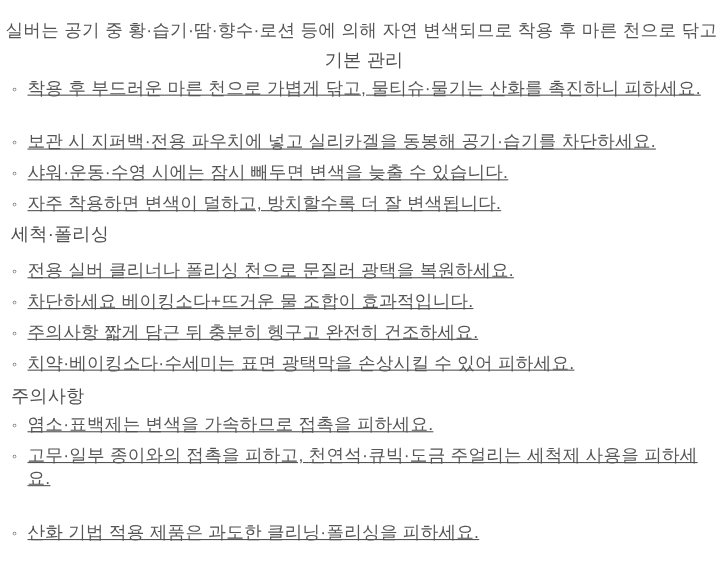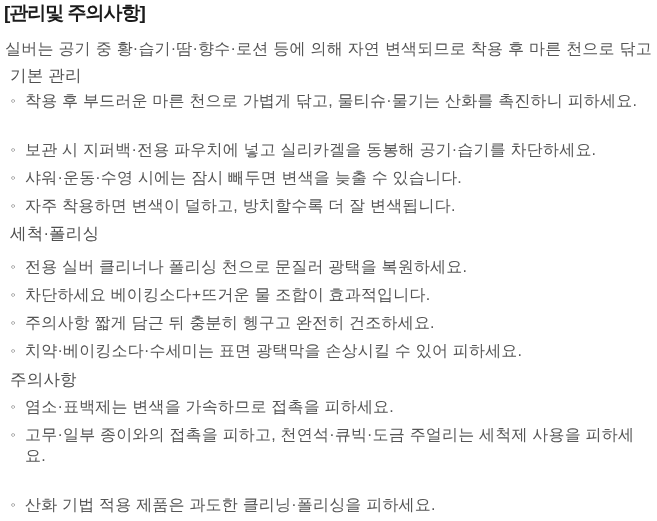"[관리및 주의사항]" h1.doc-title { html: <h1>[관리및 주의사항]</h1> -> none }
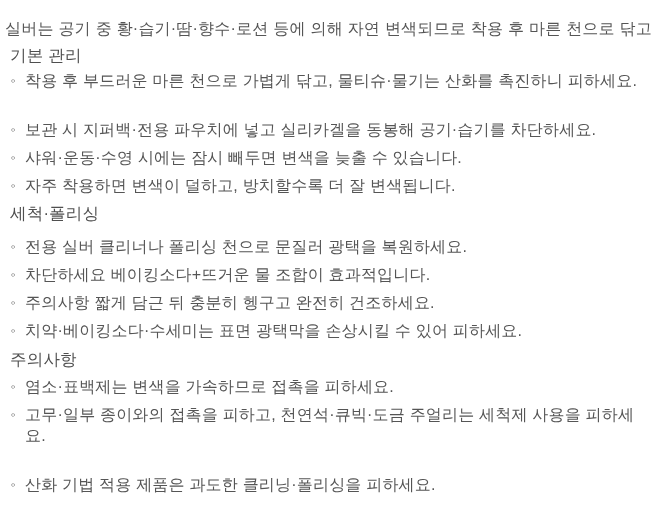"기본 관리" .sh-1 { text-align: none -> center }
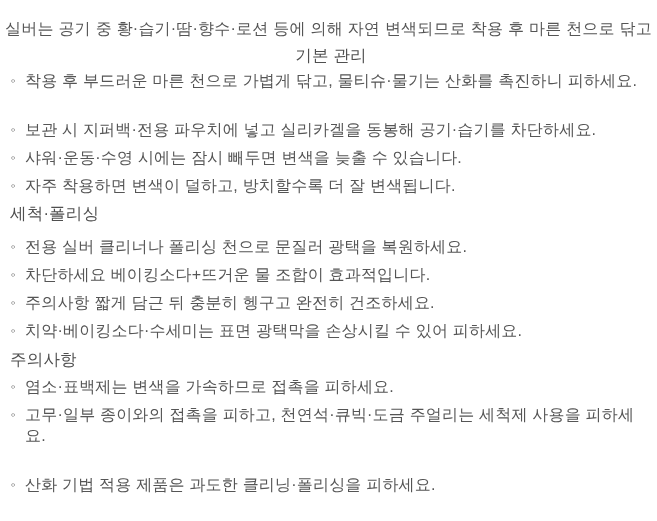"착용 후 부드러운 마른 천으로" .bullet-text { text-decoration: none -> underline }
